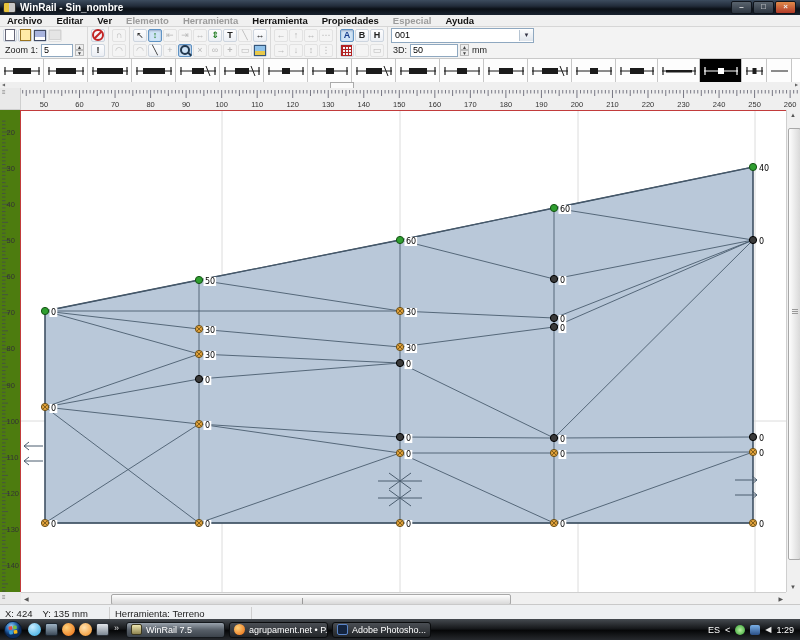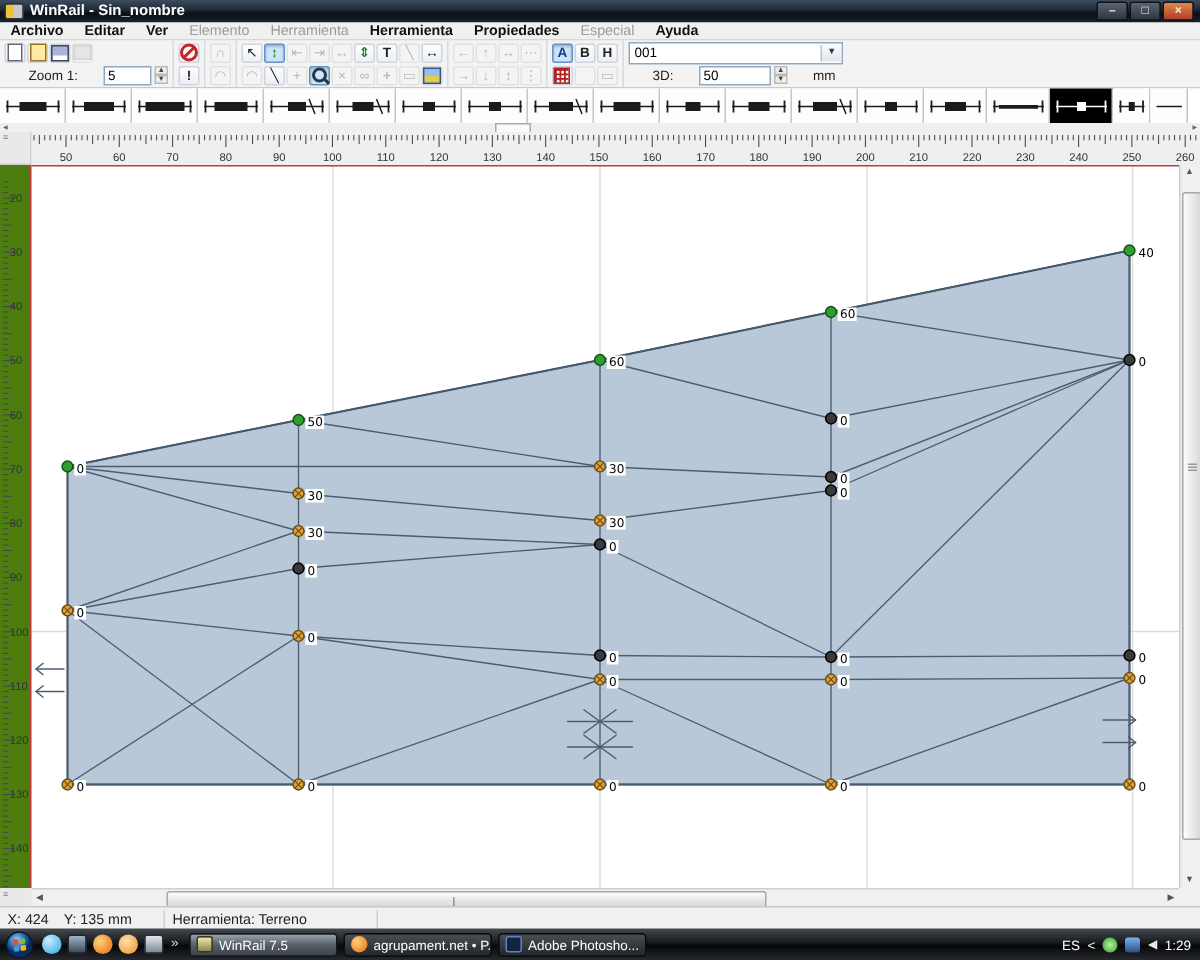"Elemento" .mi.dis { font-weight: normal -> bold }
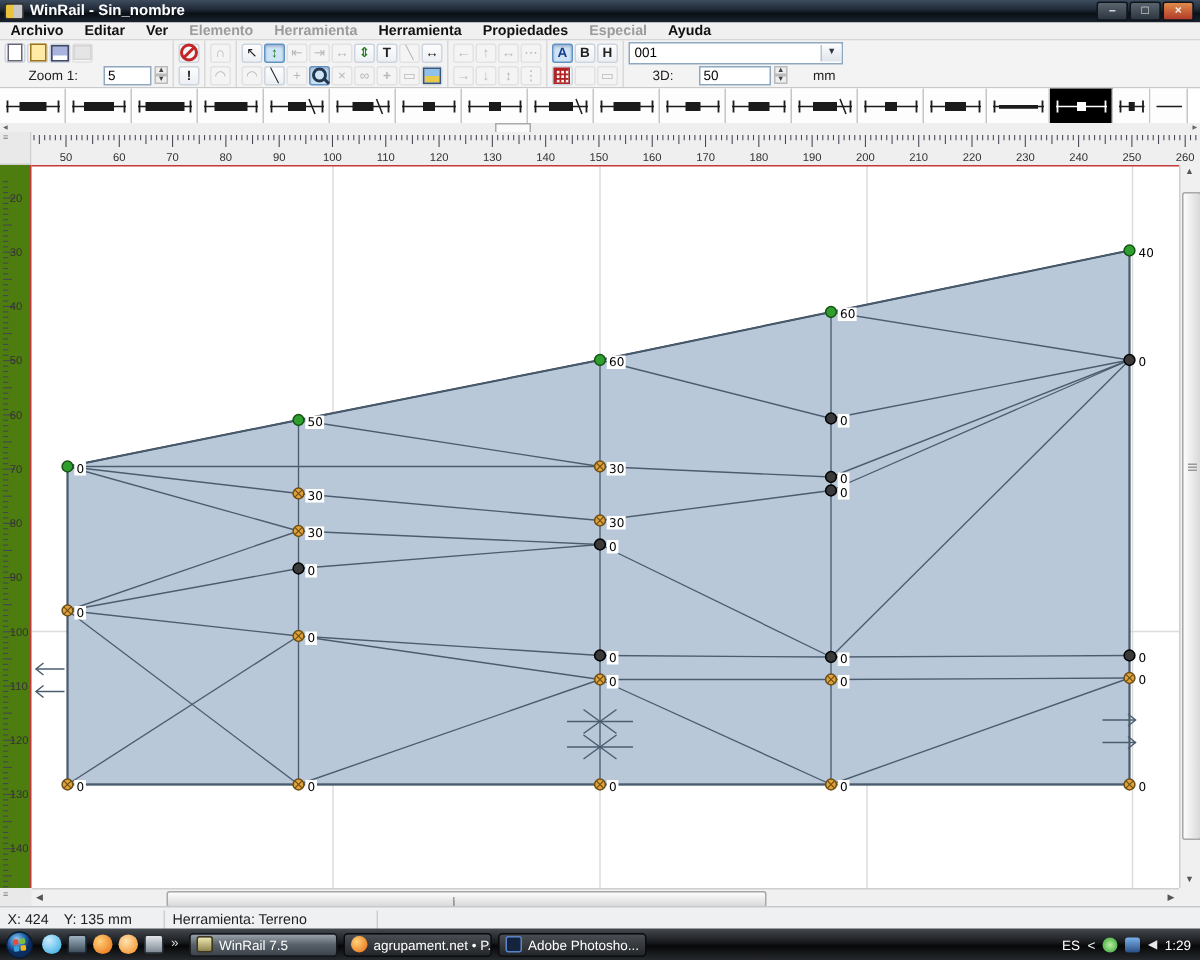"Zoom 1:" .tblabel { margin: 0 16px -> 0 2px }
